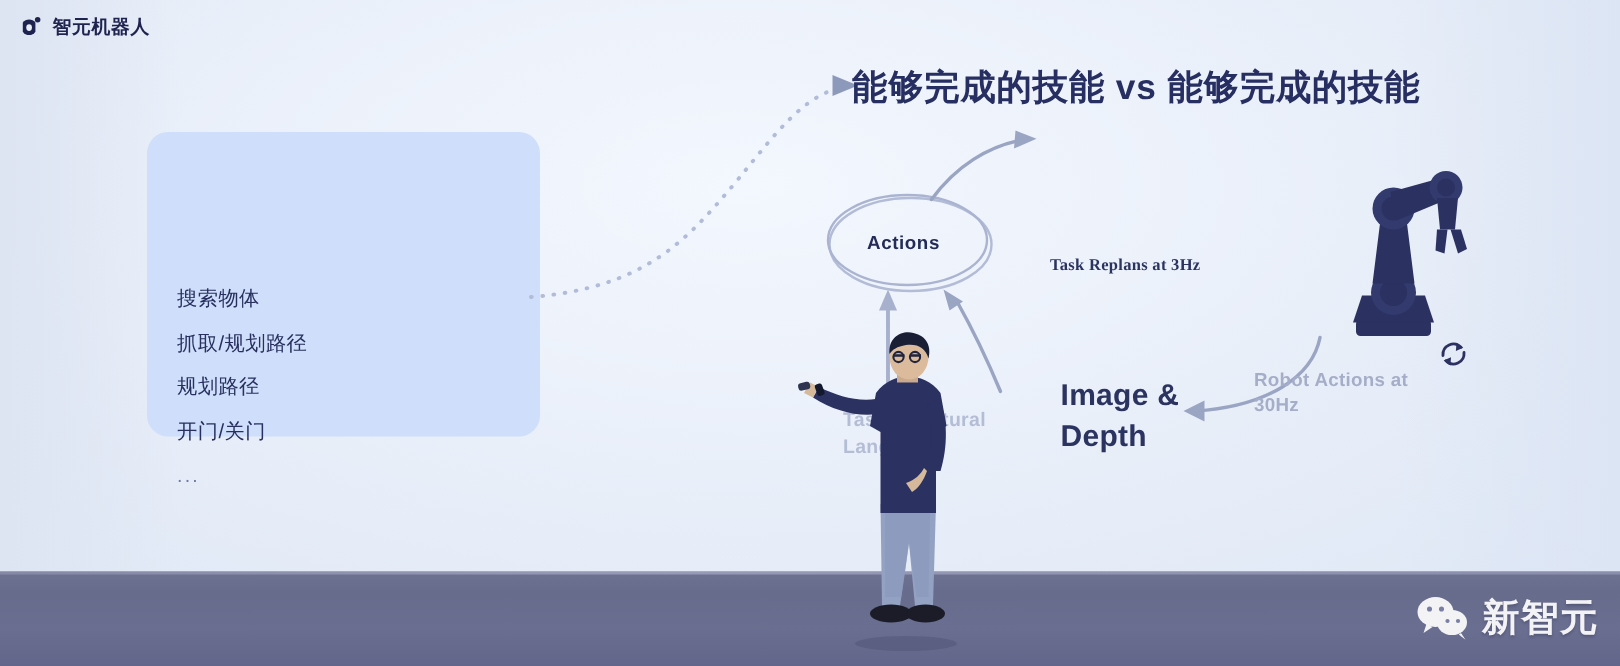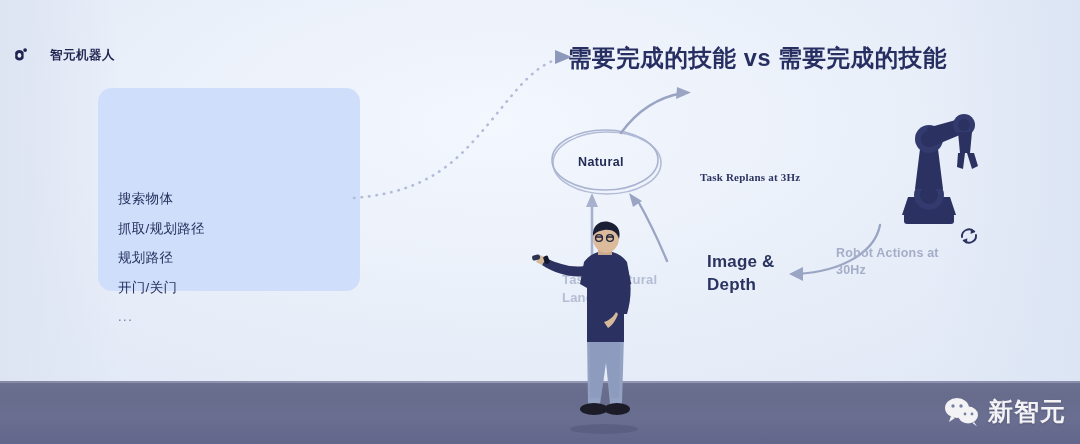"智元机器人" #brand { gap: 21px -> 6px; margin-top: 37px -> none }
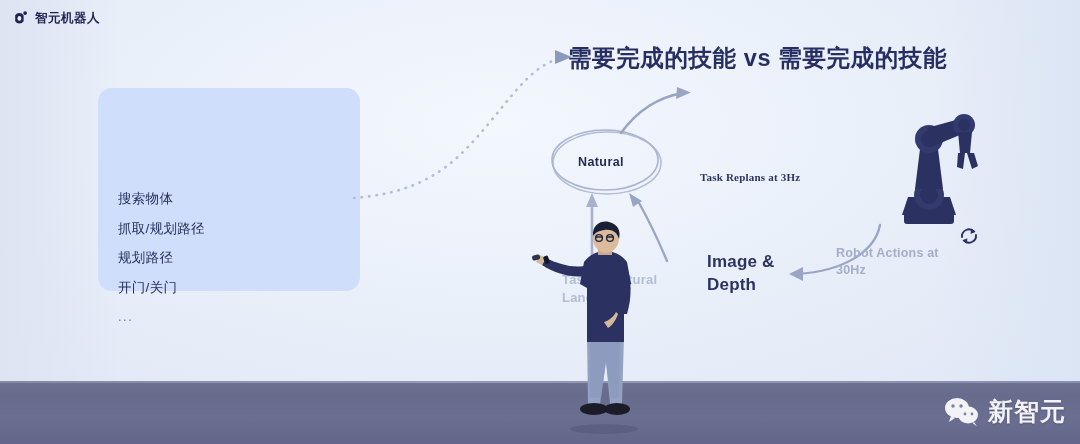"需要完成的技能 vs 需要完成的技能" div { text: 需要完成的技能 vs 需要 -> 能够完成的技能 vs 能够 }
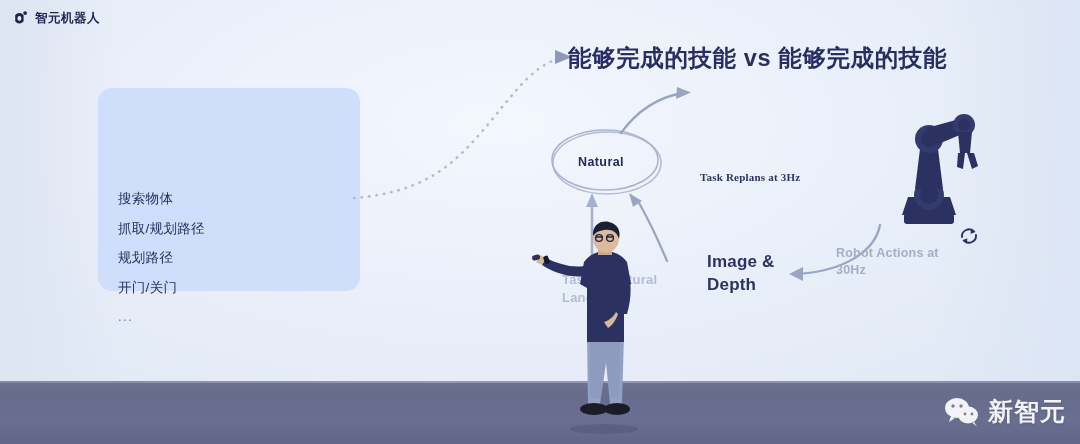"Natural" div.dg-text { text: Natural -> Actions }
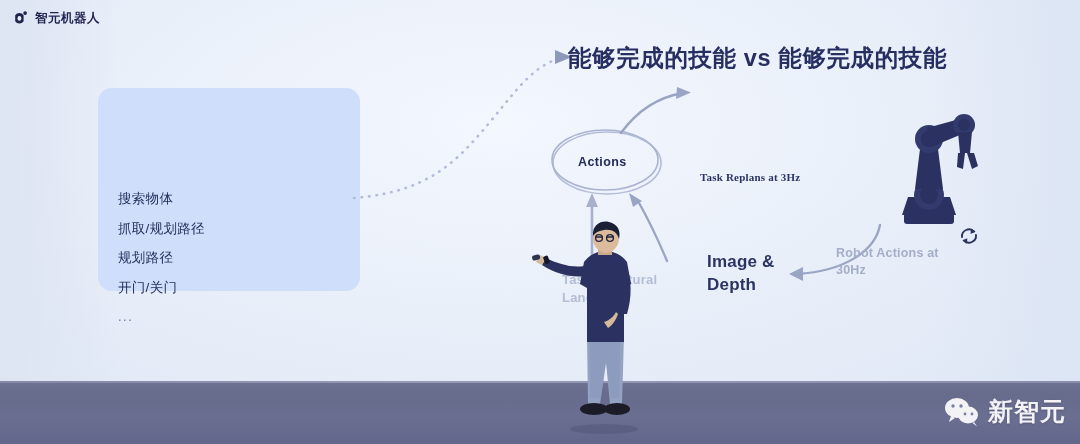"Image & Depth" #node-imgdepth { font-size: 17px -> 20px }
